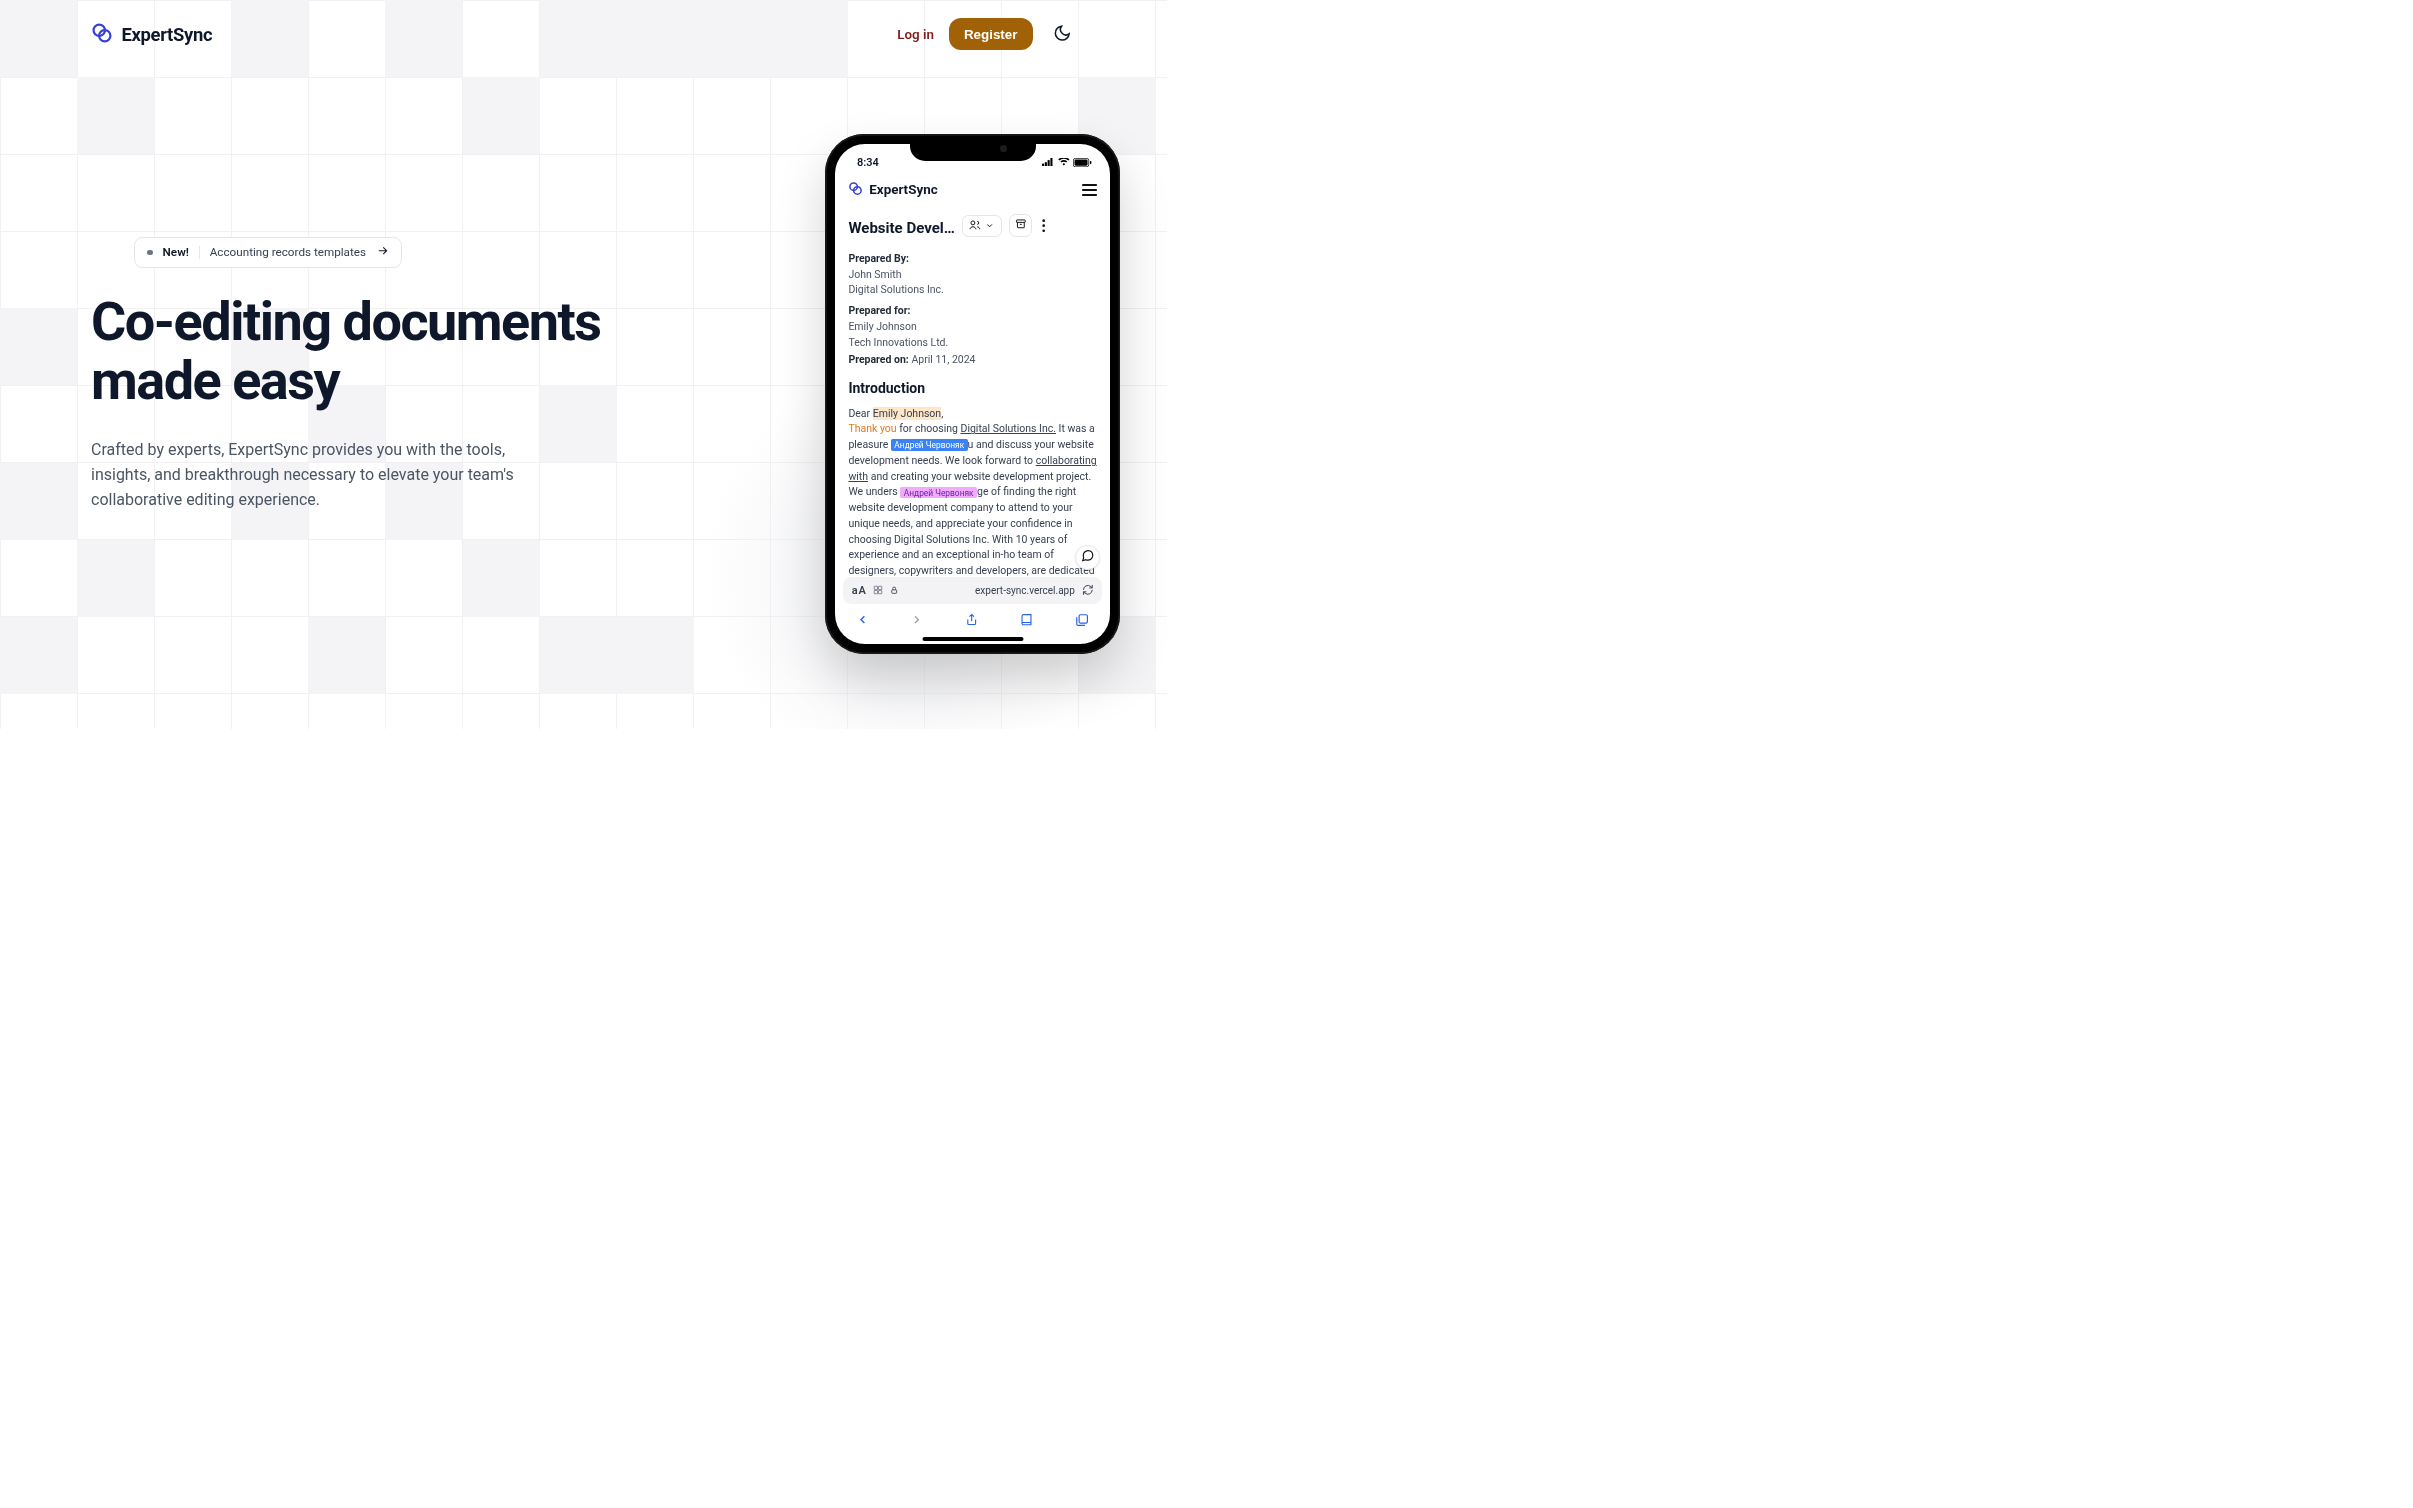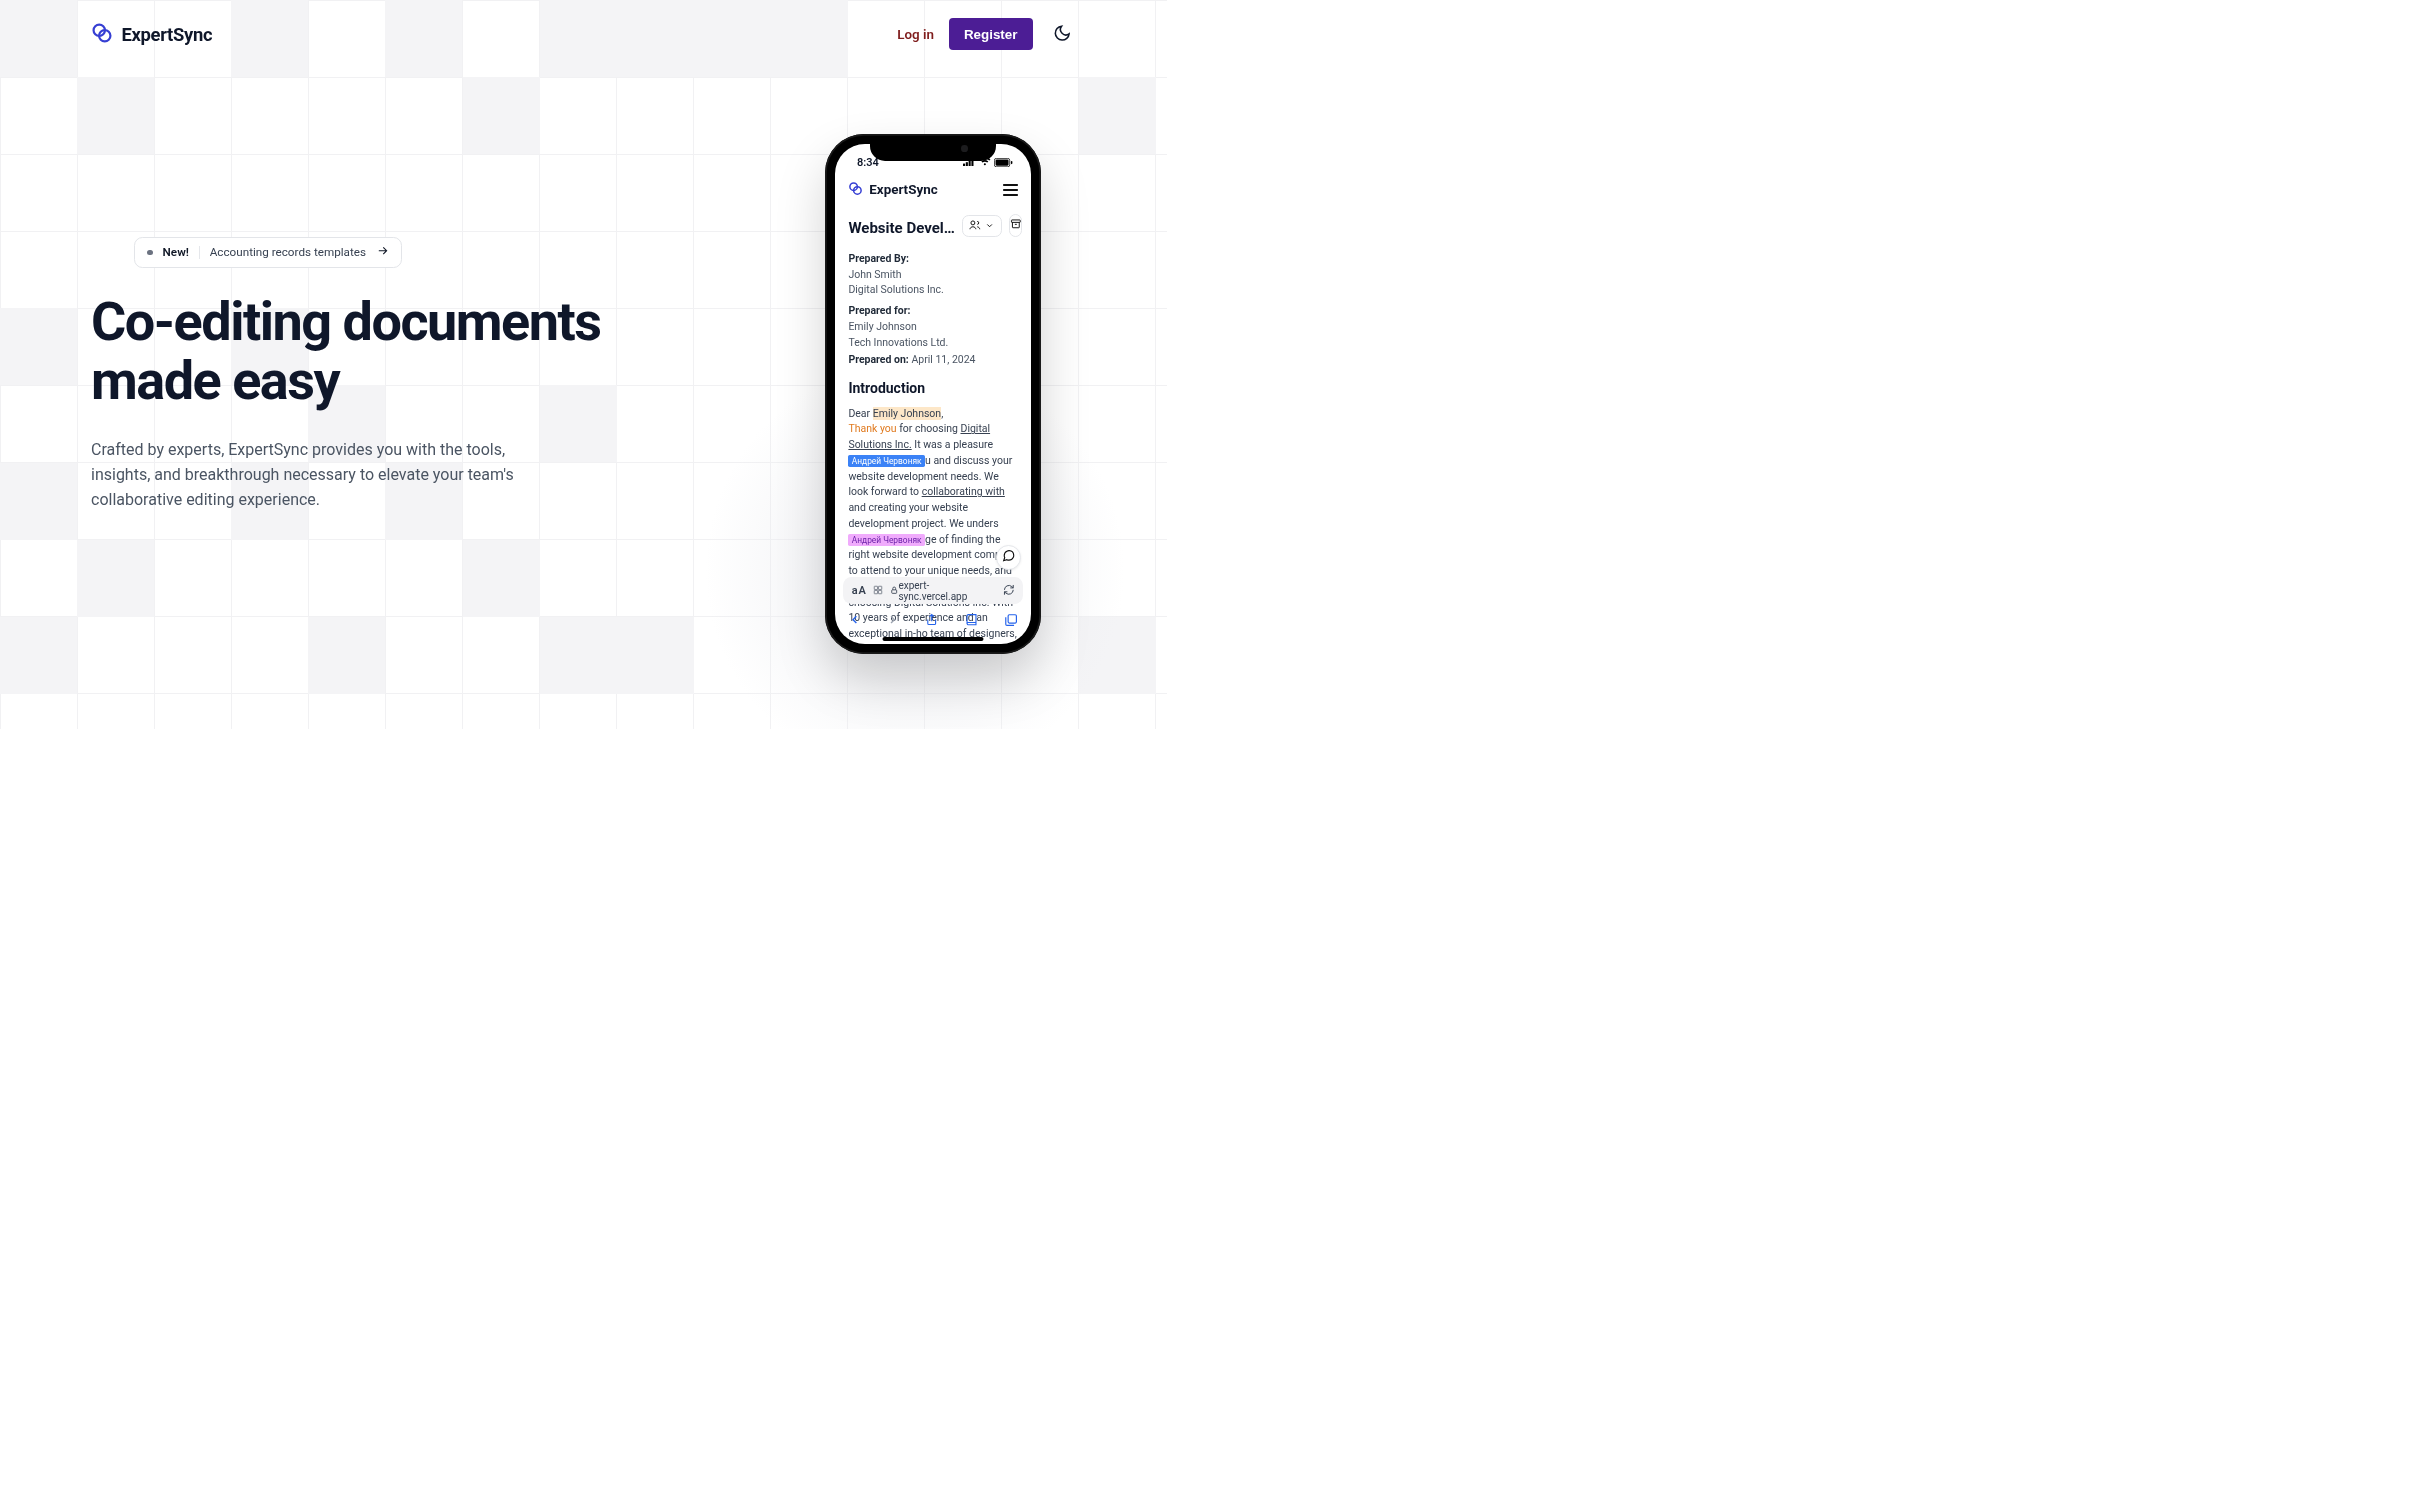"Register" .register-btn { background: #4c1d95 -> #a16207; border-radius: 4px -> 12px }
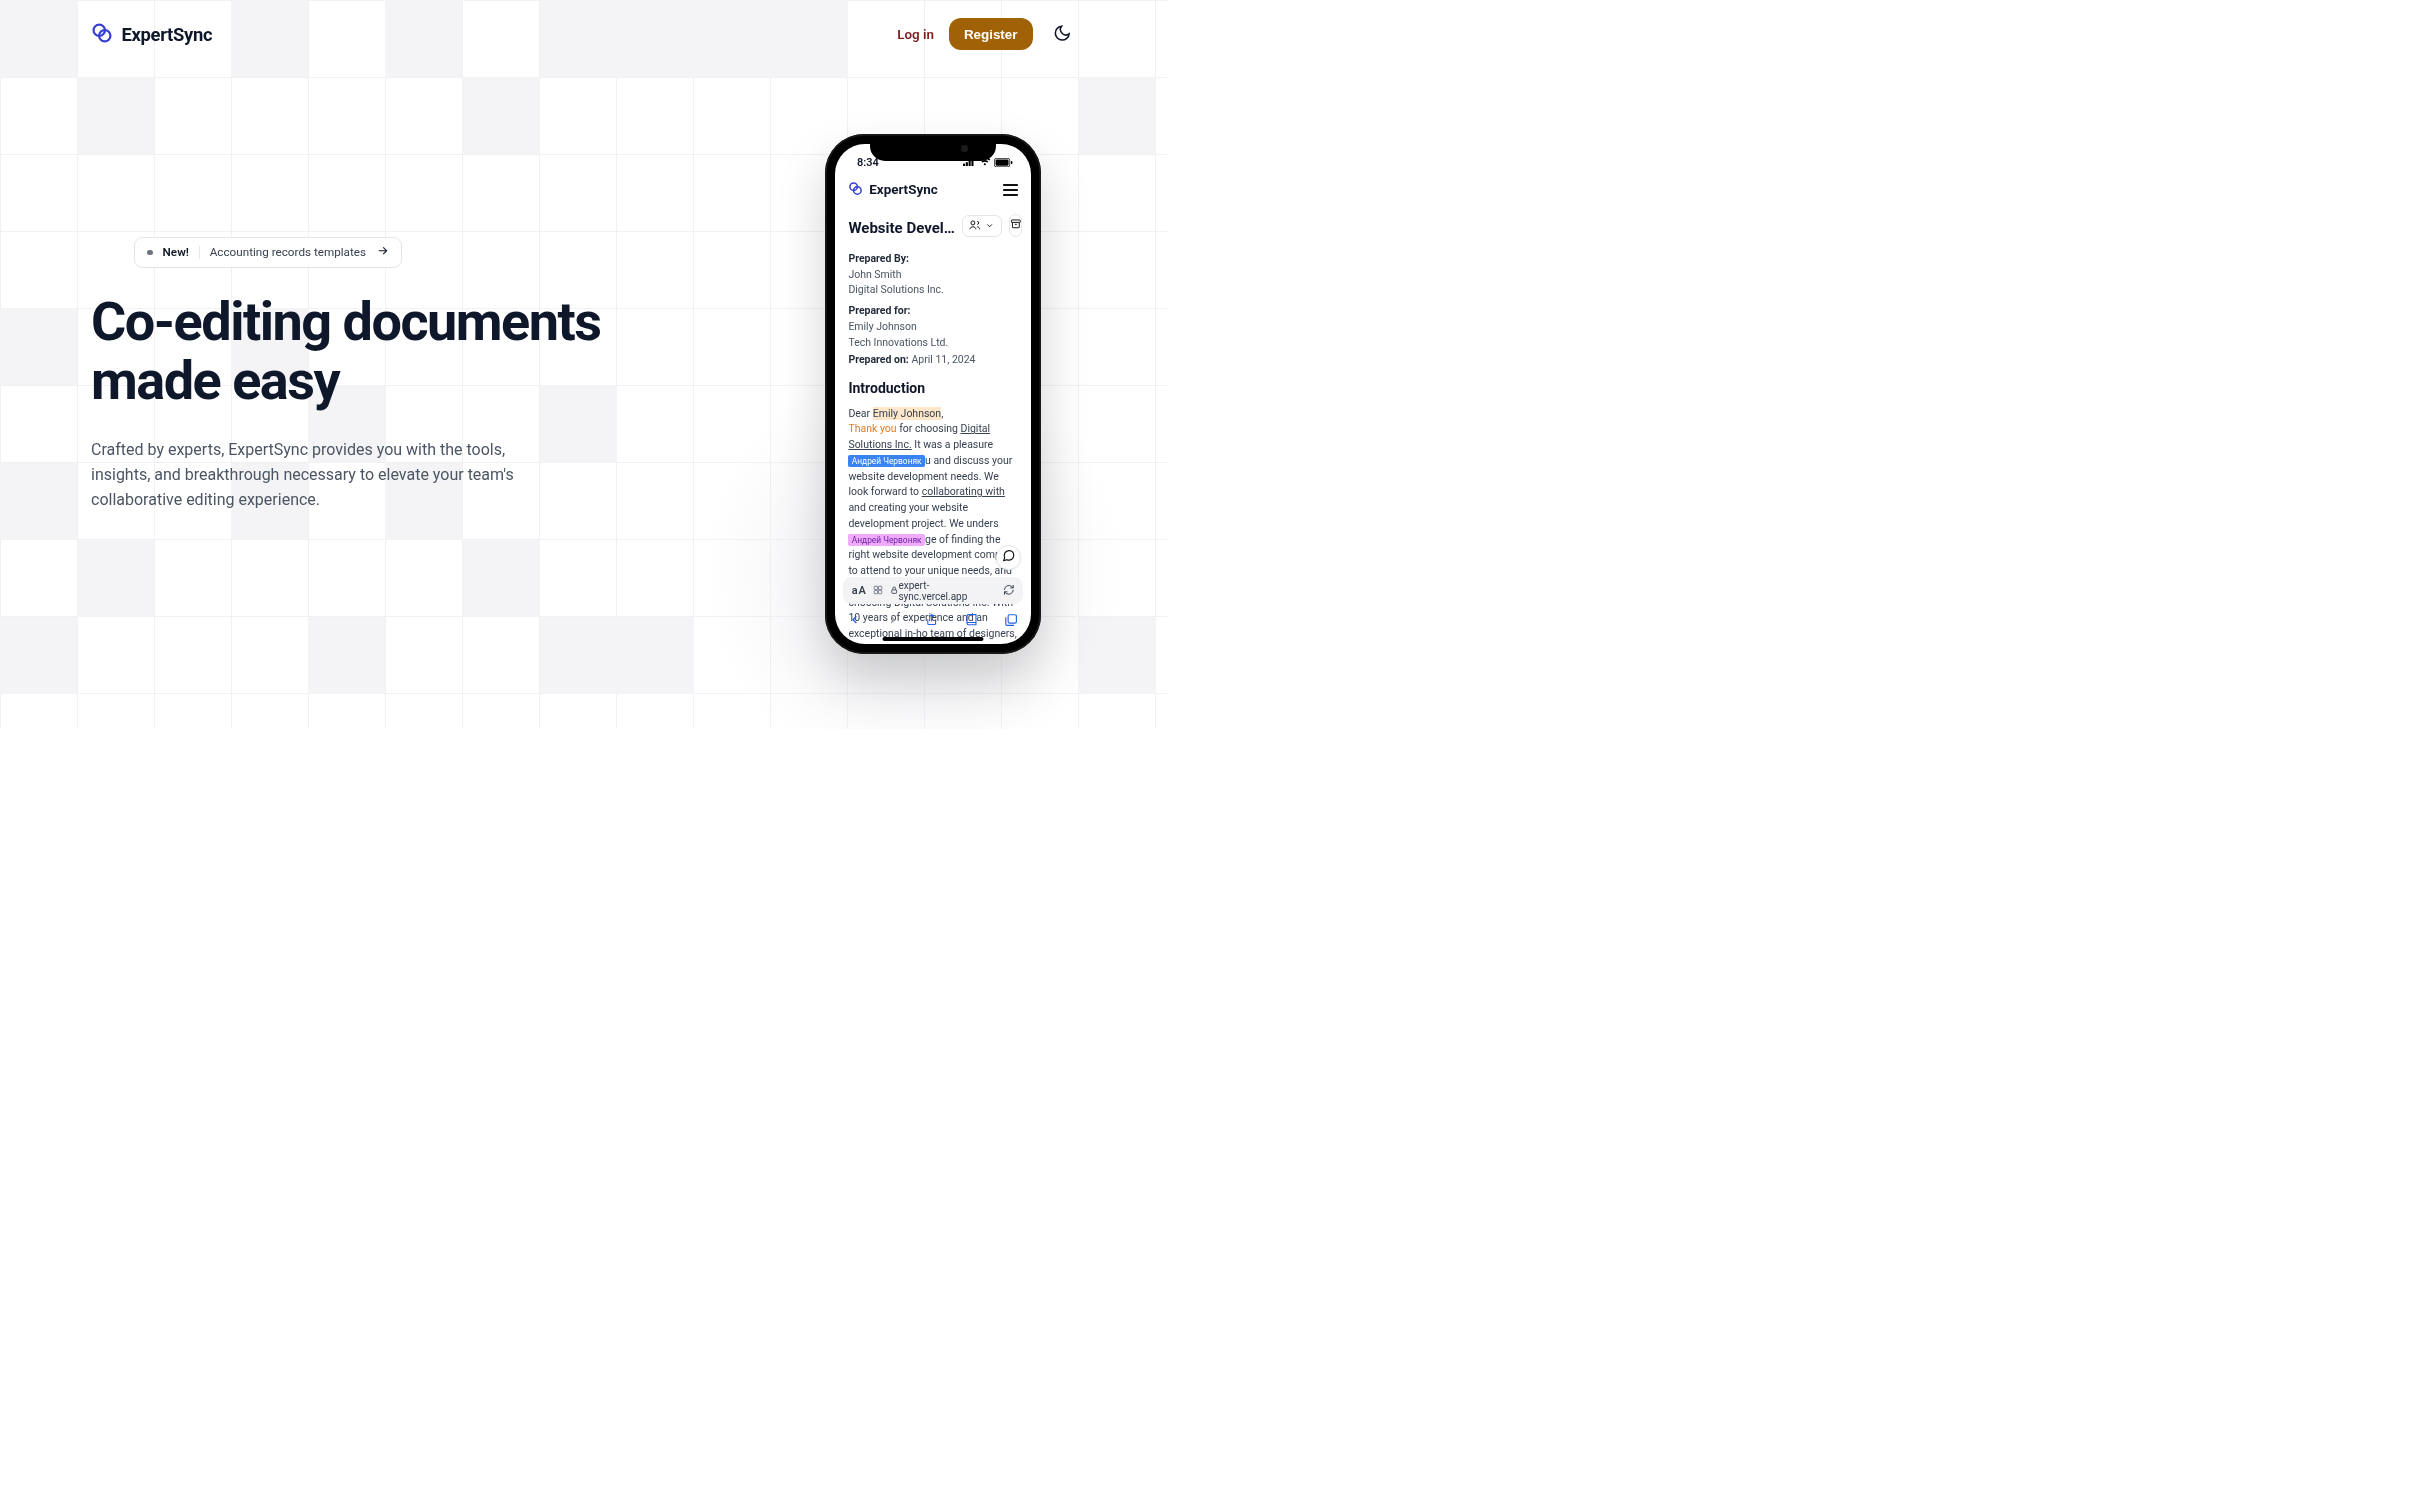"8:34" .phone { width: 216px -> 295px }
